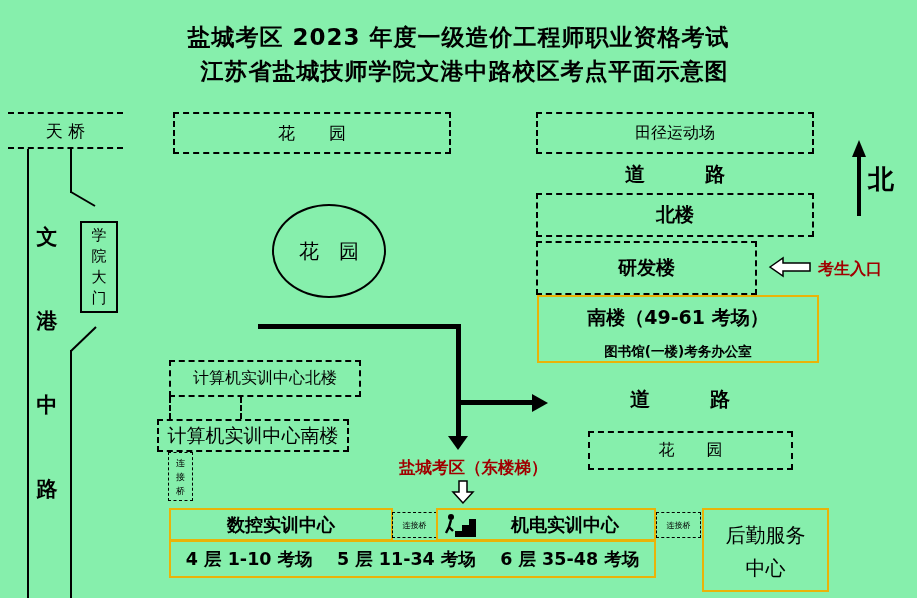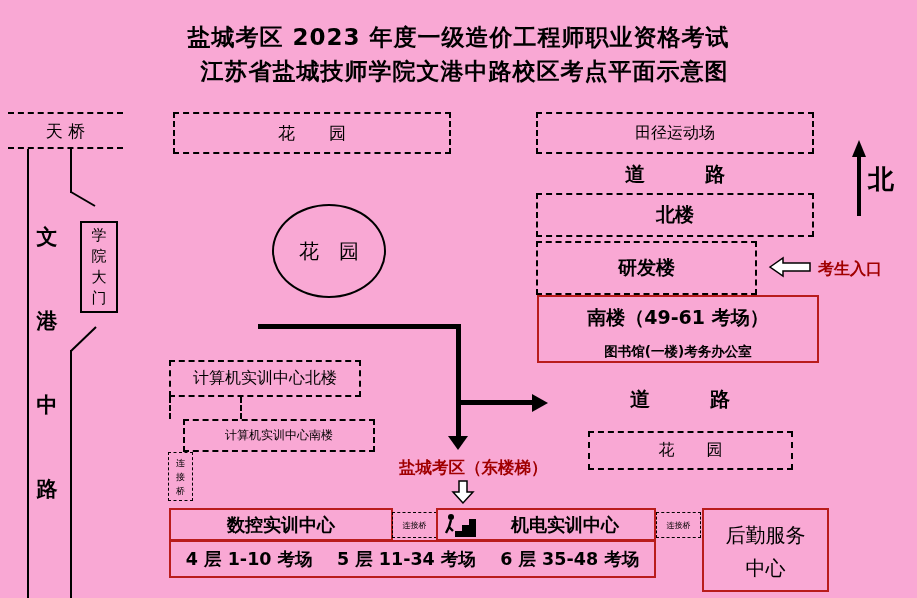"盐城考区 2023 年度一级造价工程师职业资格考试" #stage { background: #f9a8d4 -> #86efac }
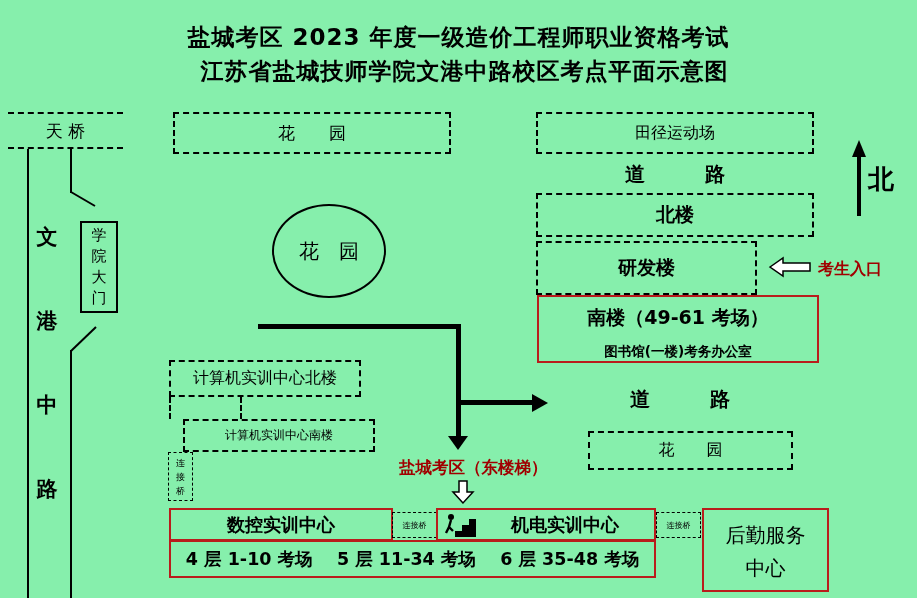"南楼（49-61 考场）" .solid { border: 2px solid #b91c1c -> 2px solid #eab308 }
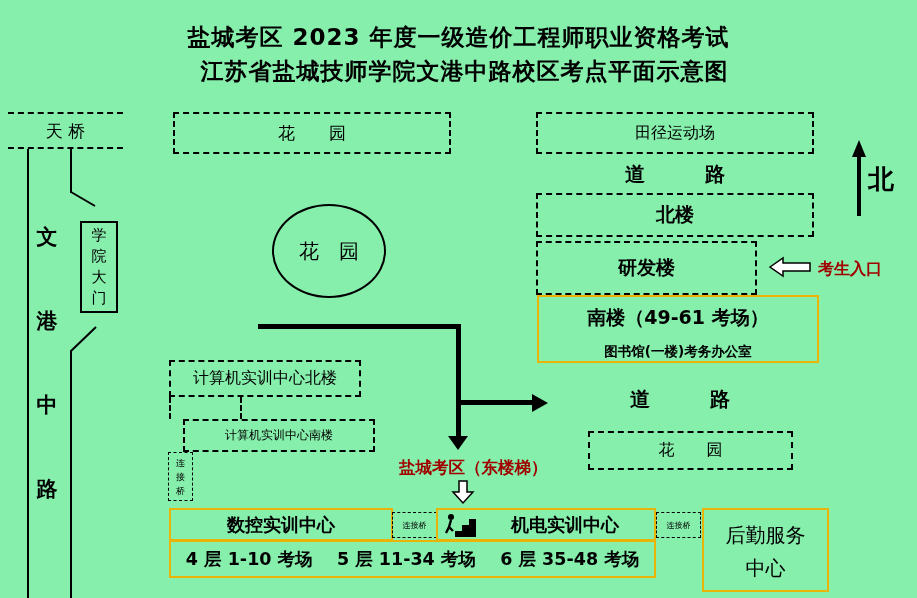"计算机实训中心南楼" div.abs { font-size: 12px -> 19px; left: 183px -> 157px }
